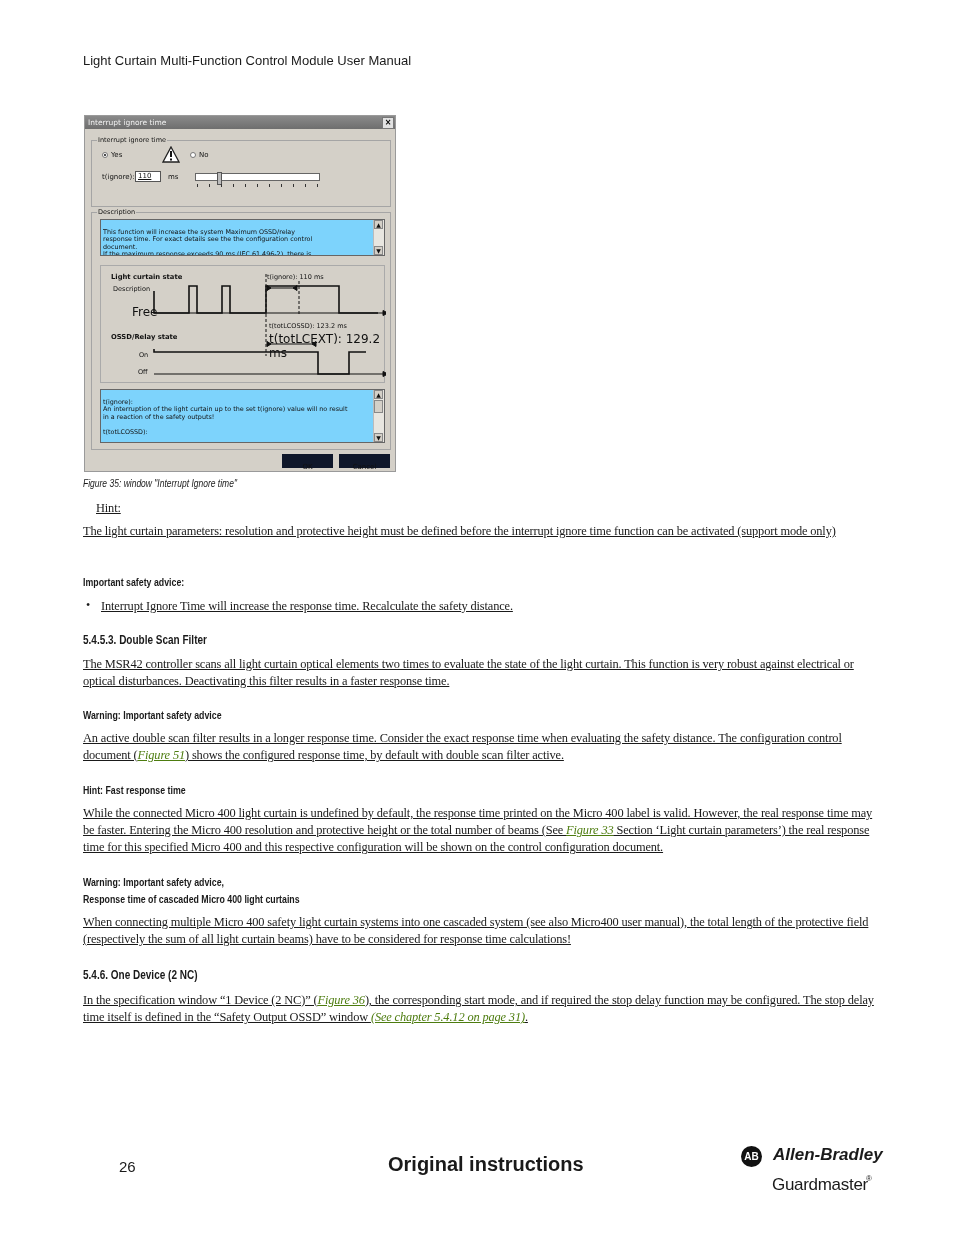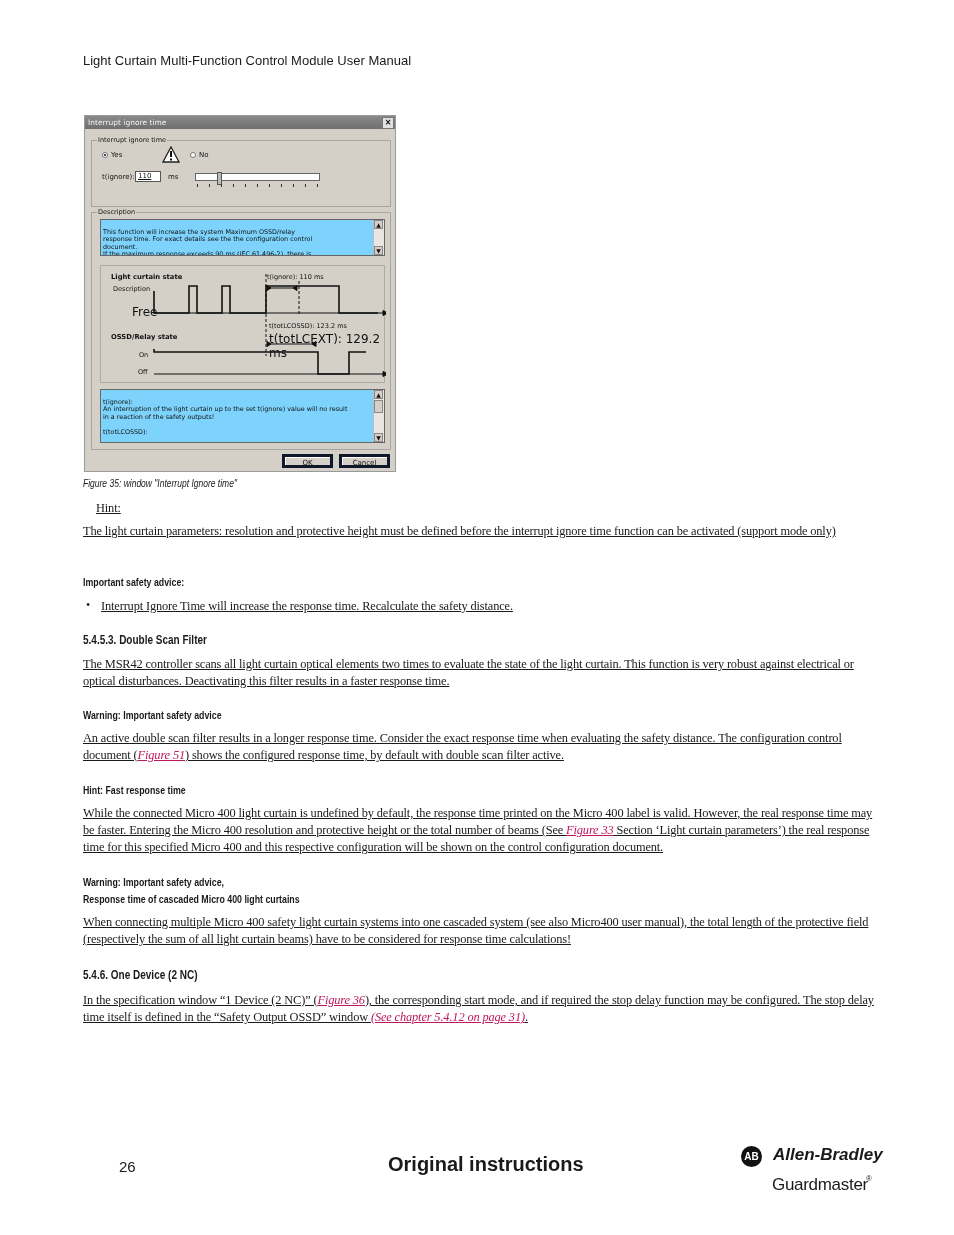"OK" .btn-dlg { border: 3px solid #0f172a -> 7px solid #0f172a }
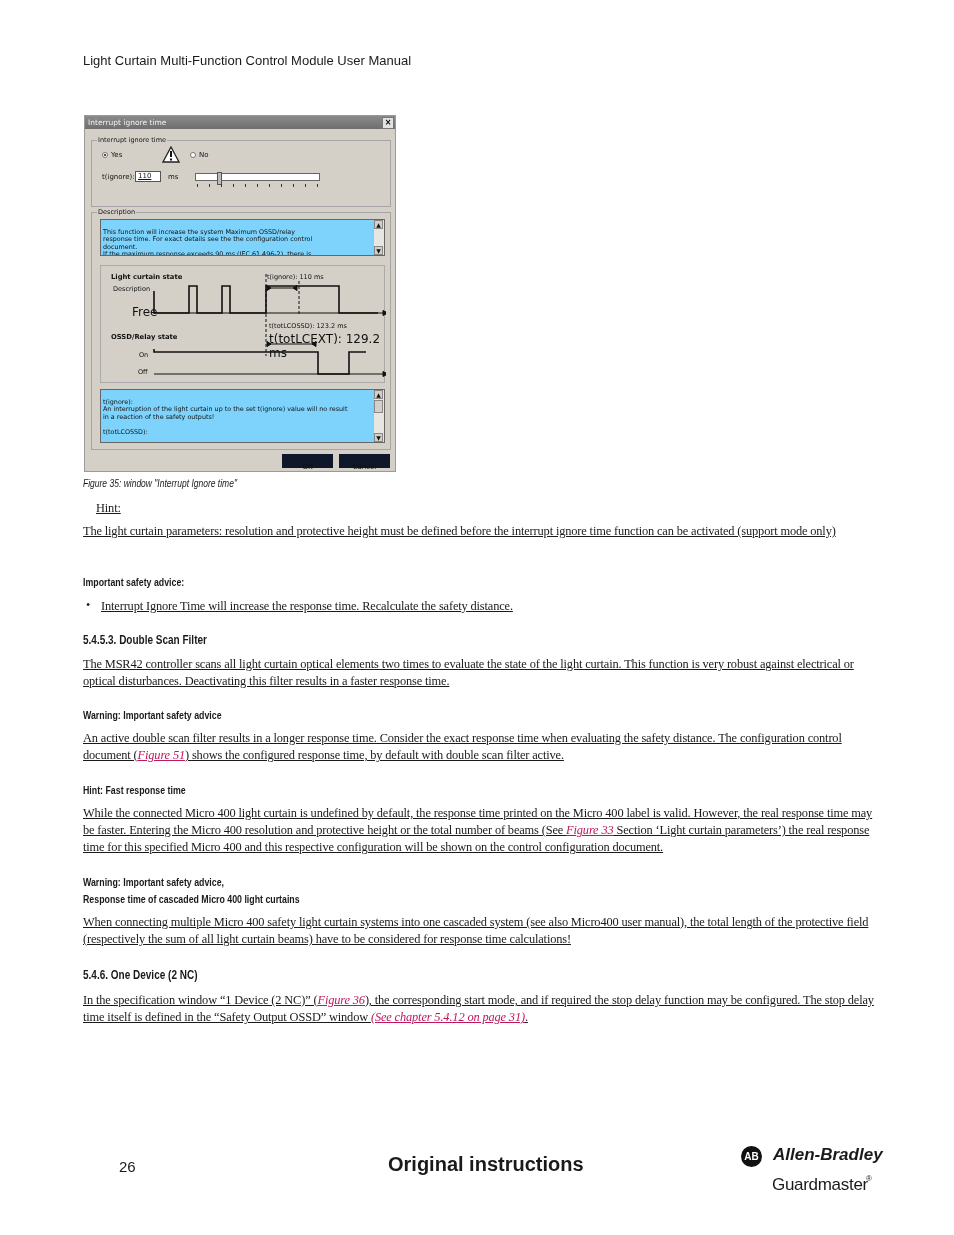"Figure 51" a.link { color: #be185d -> #4d7c0f }
